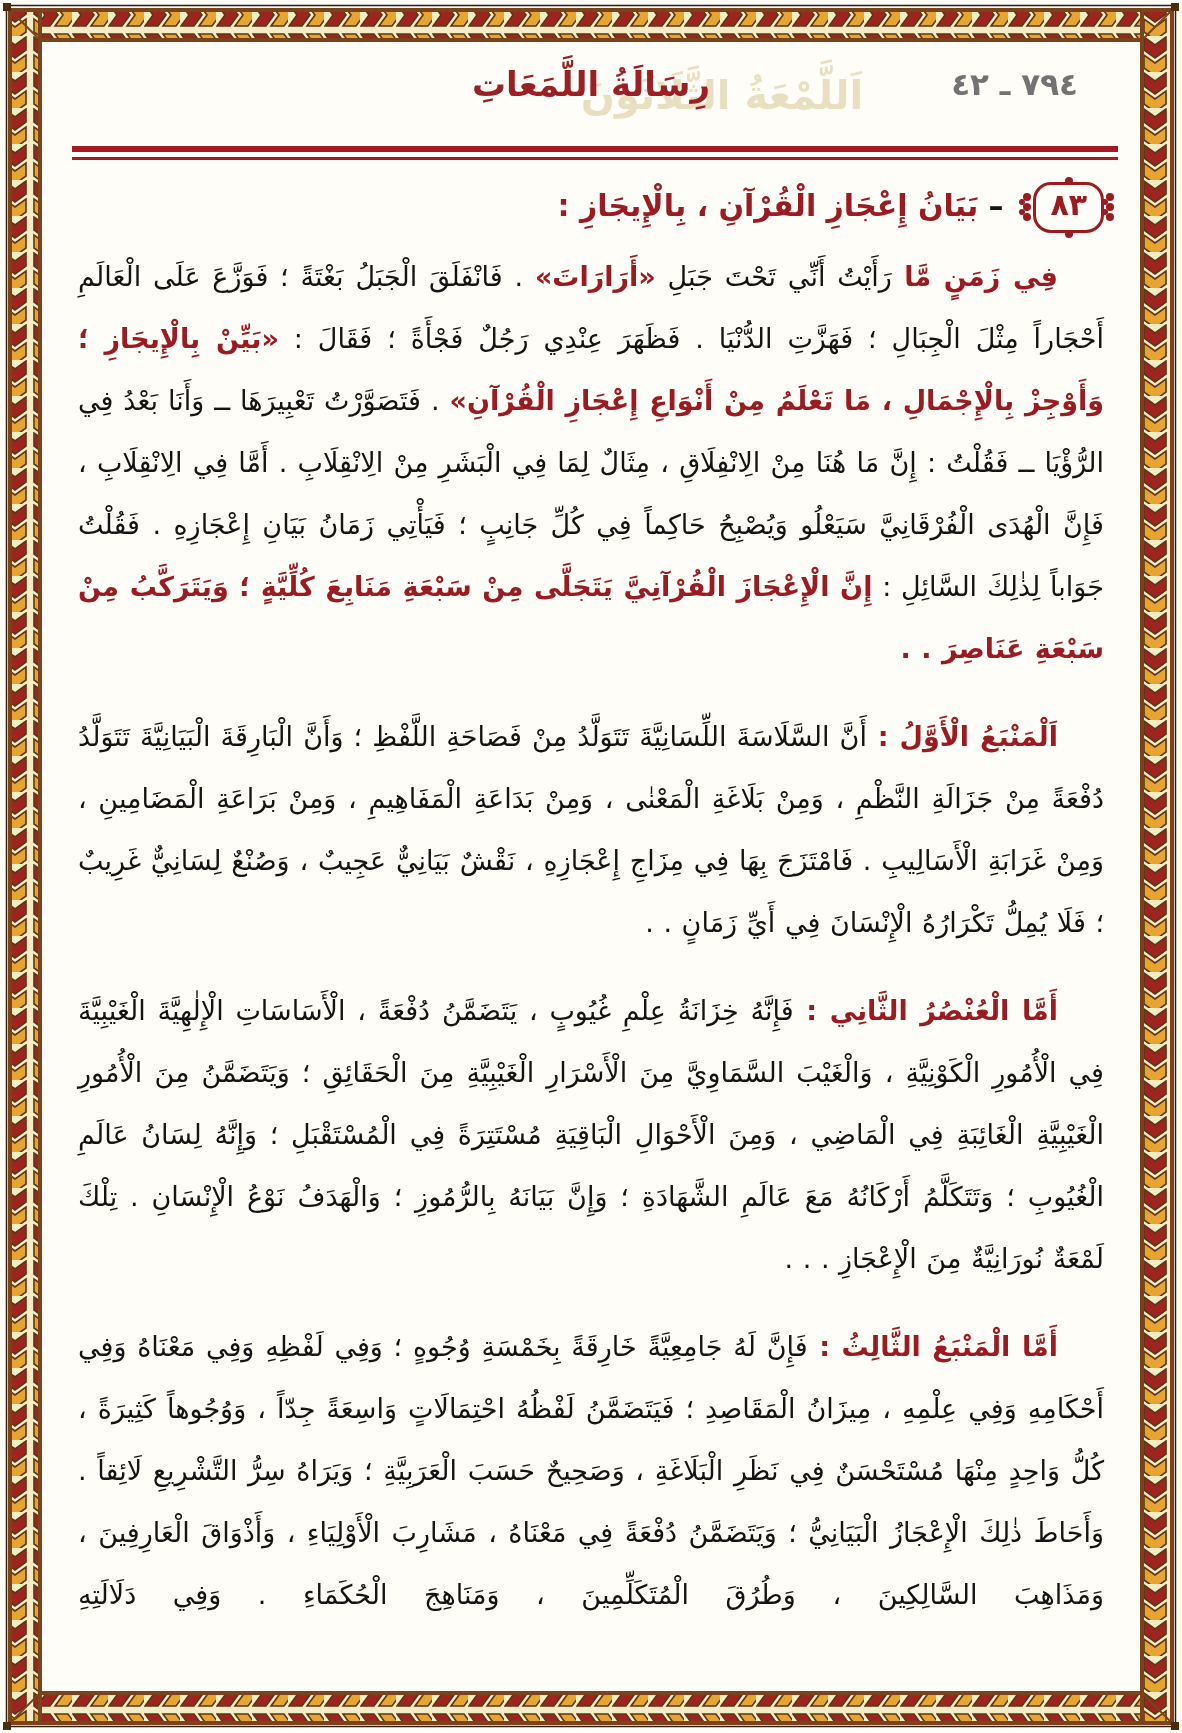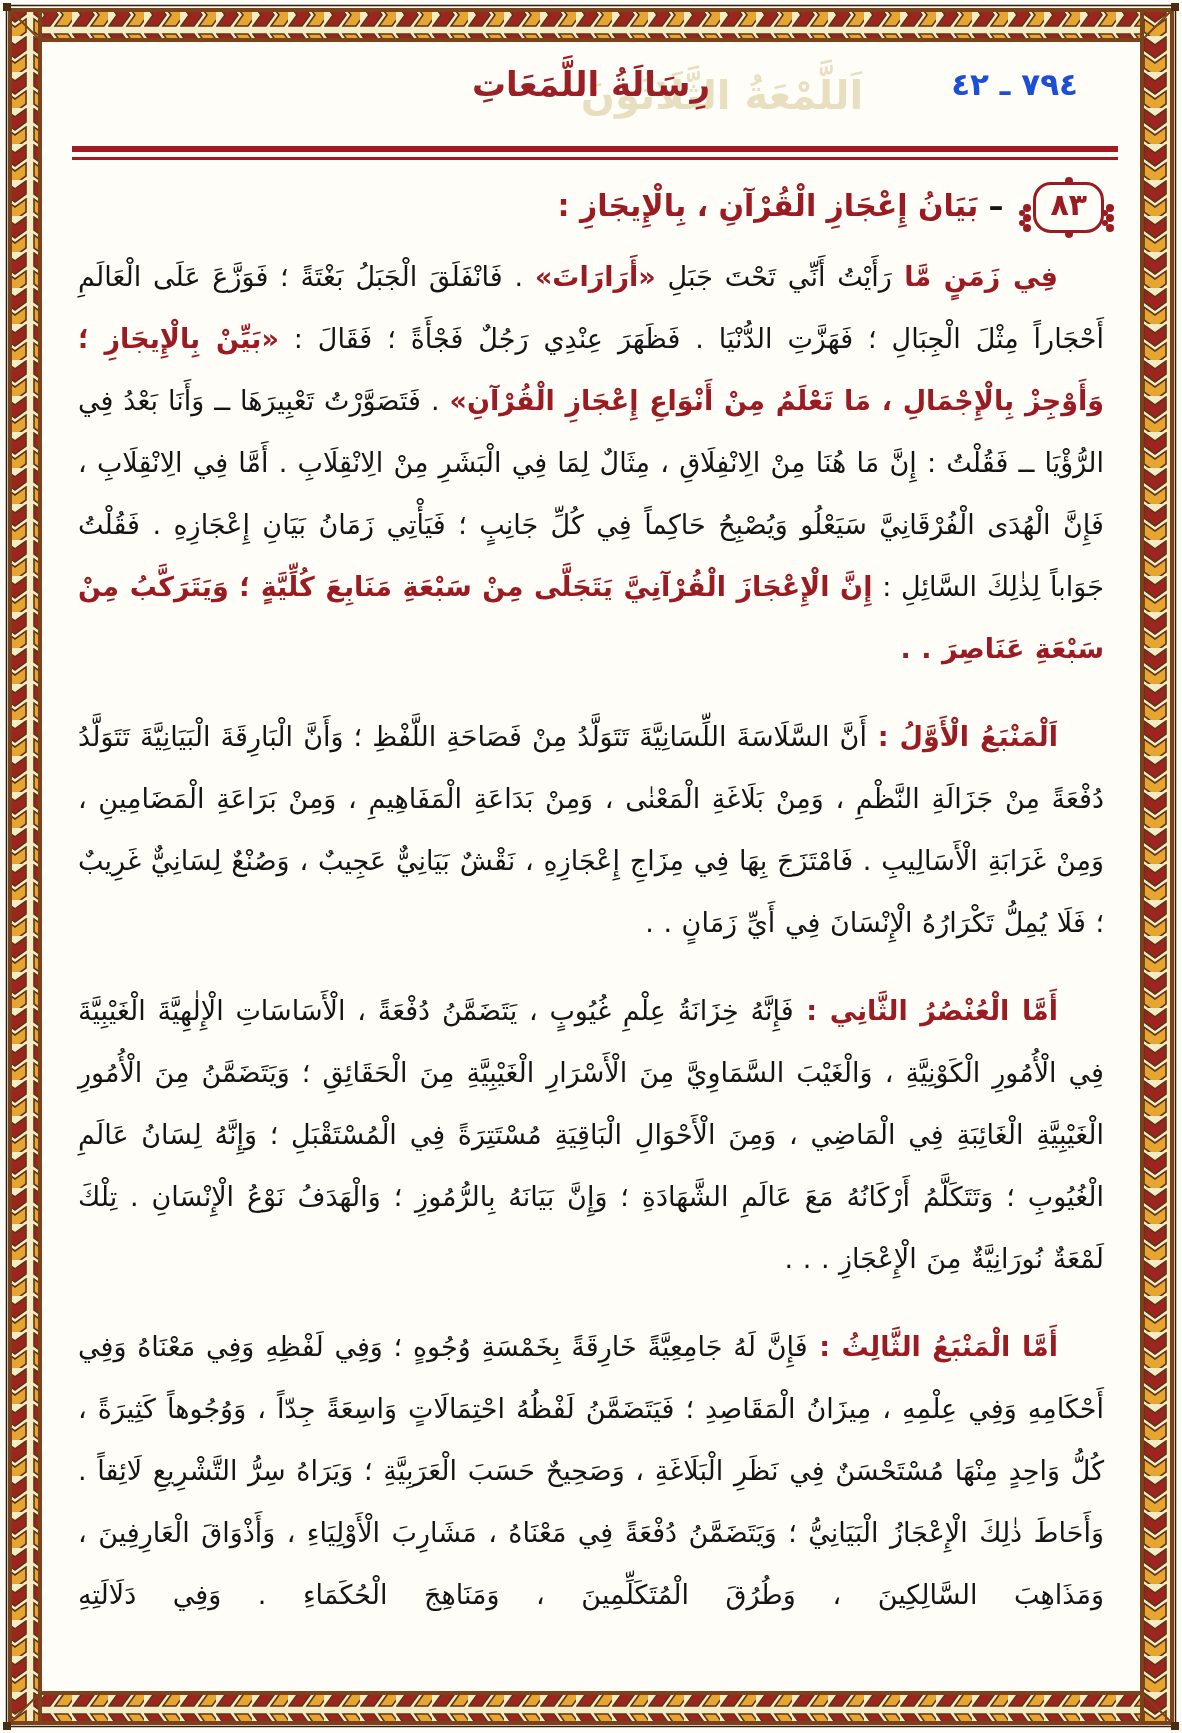"٧٩٤ ـ ٤٢" .page-numbers { color: #1d4ed8 -> #737373 }
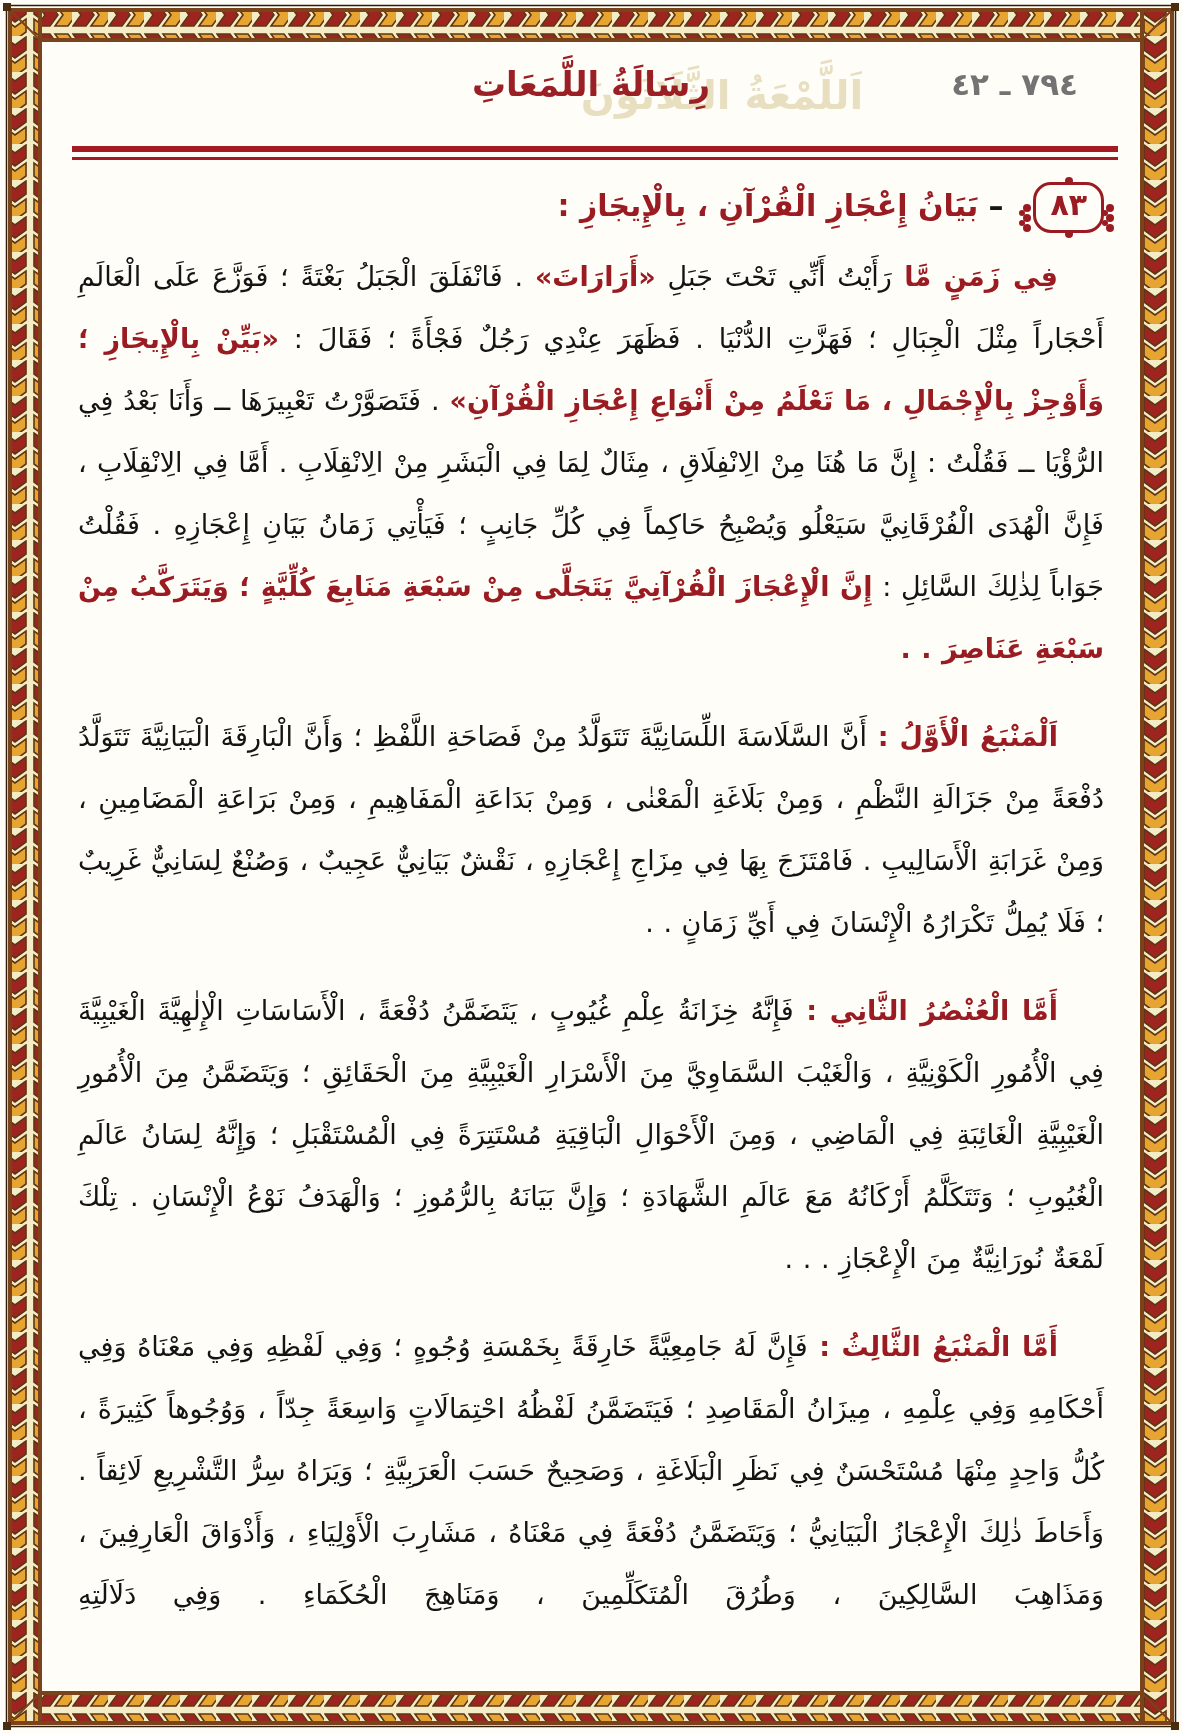"٨٣" .orn { align-items: flex-end -> center }
